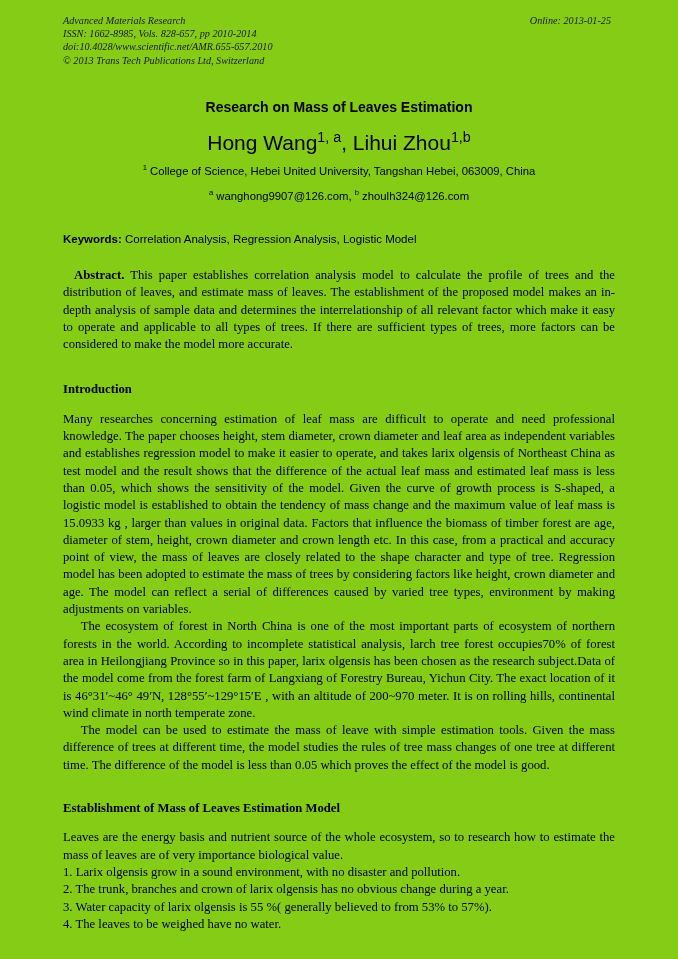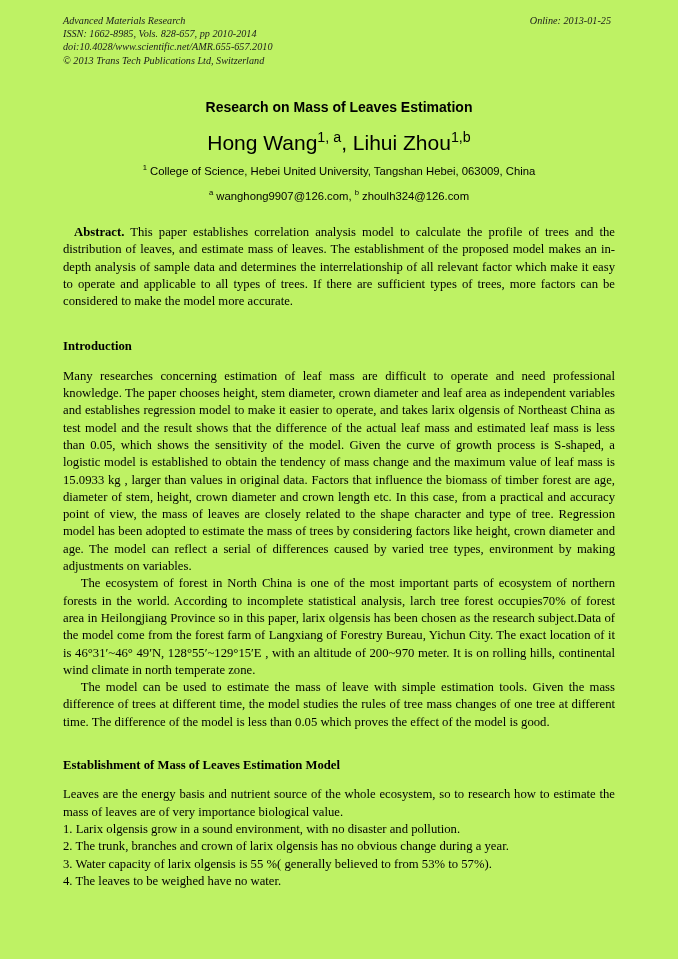"Advanced Materials Research" .page { background: #bef264 -> #84cc16 }
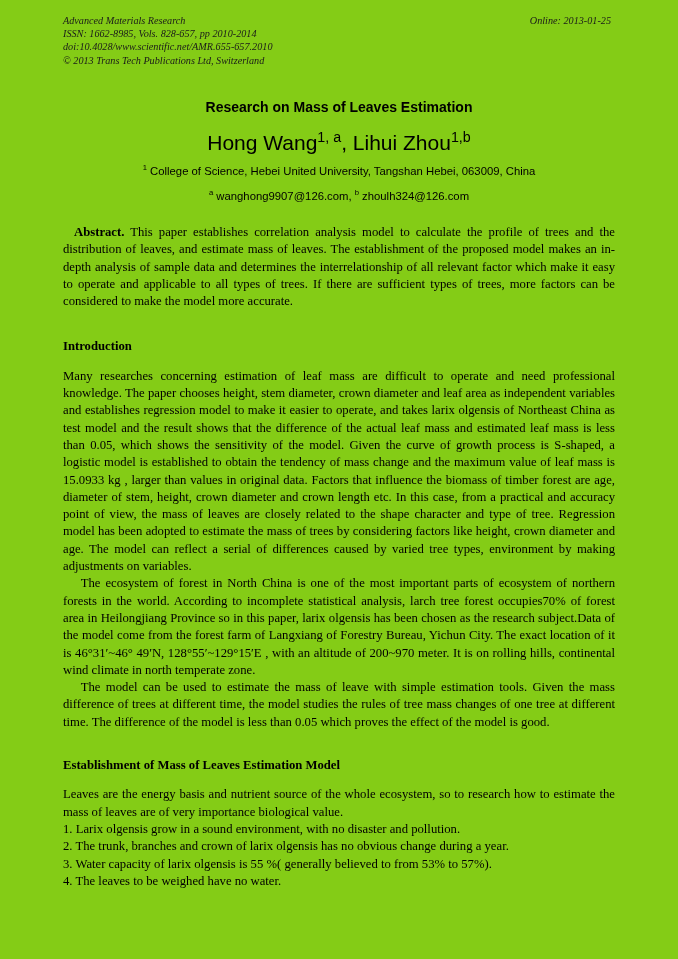"Keywords: Correlation Analysis," div.keywords { html: none -> <div> <span>Keywords:</span><span> Correlation Analysis, Regression Analysis, Logistic Model</span> </div> }
